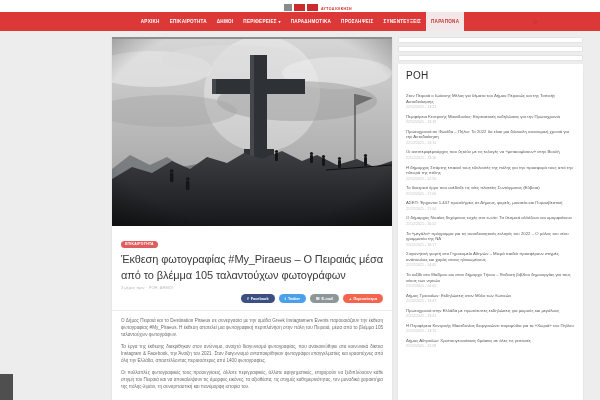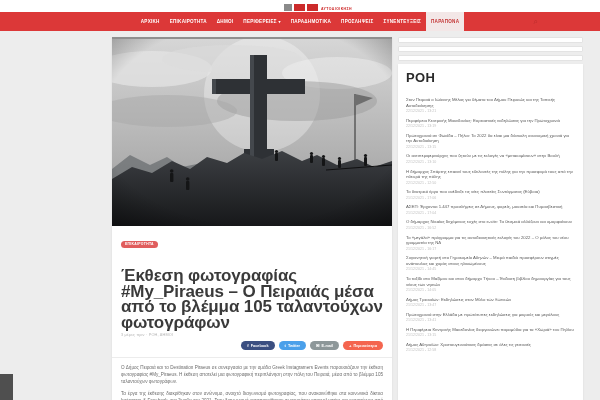"ΡΟΗ" .feed-title { font-size: 13px -> 10px; font-weight: bold -> normal }
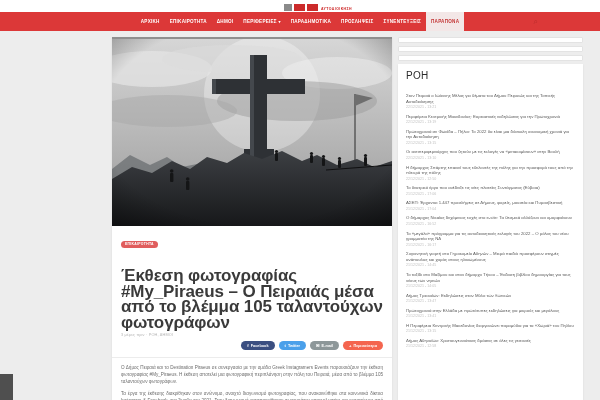"Έκθεση φωτογραφίας #My_Piraeus – Ο" .article-title { font-size: 17px -> 11px; font-weight: bold -> normal; margin-top: 19px -> 3px }
